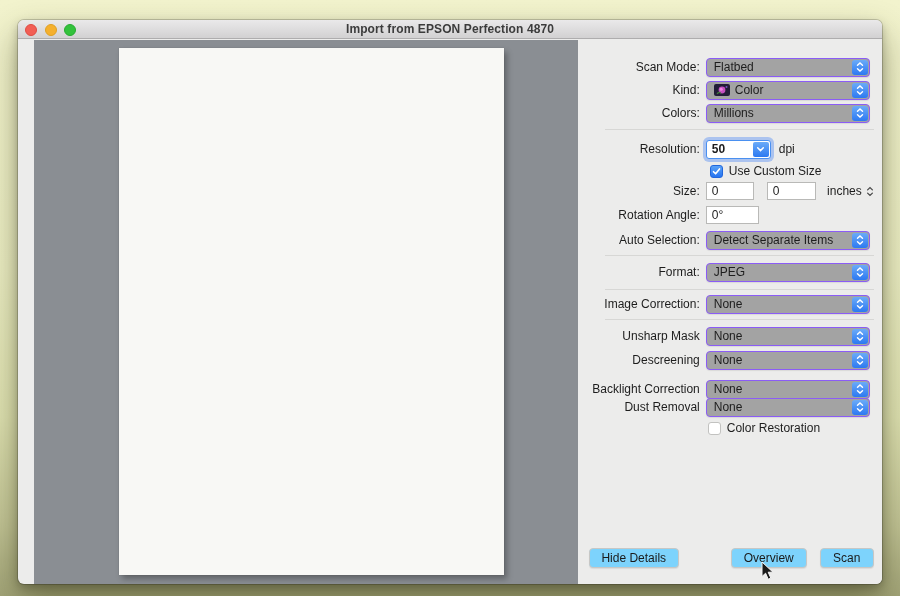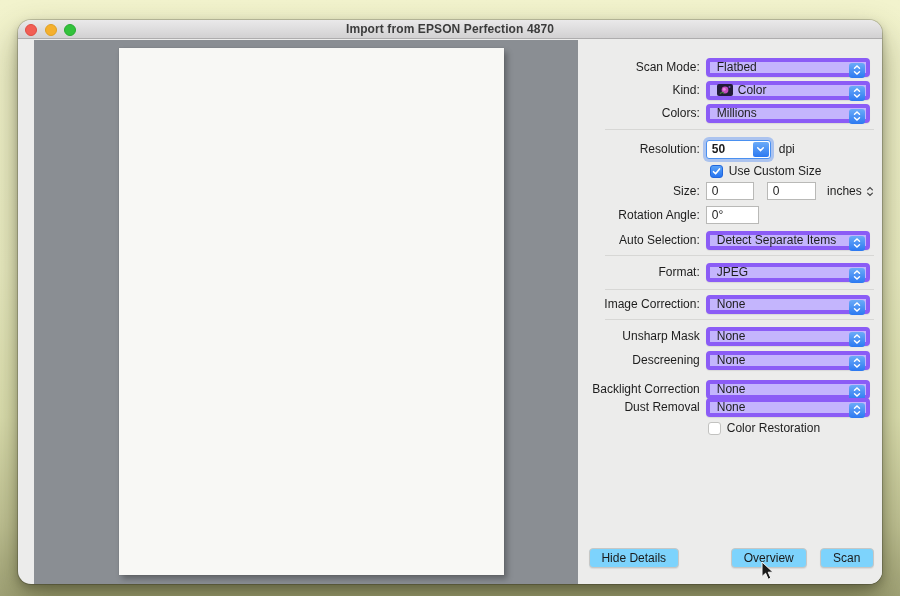"Import from EPSON Perfection 4870" .window { border-radius: 13px -> 6px }
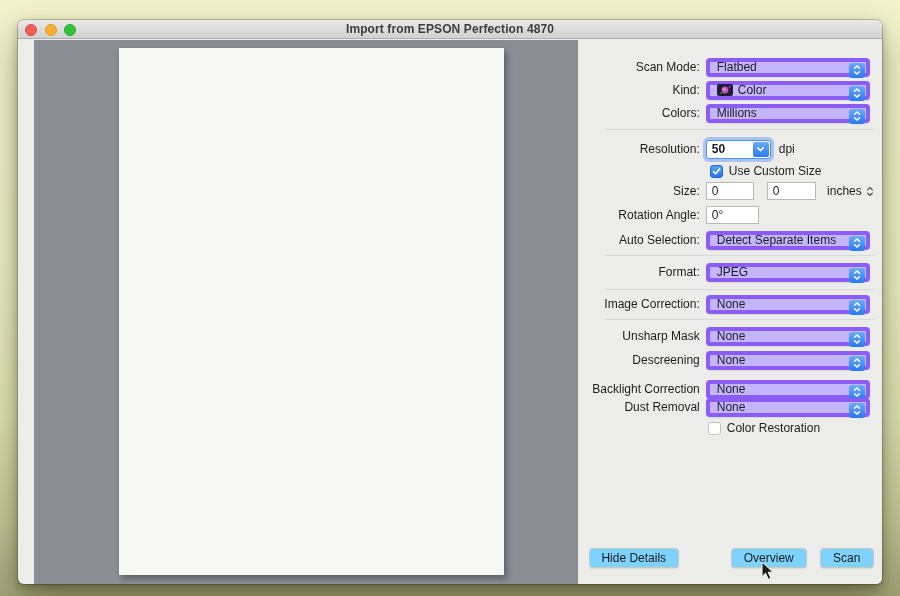"Flatbed" .popup { background: #c4b5fd -> #a3a3a3; border: 4px solid #8b5cf6 -> 1px solid #8b5cf6 }
